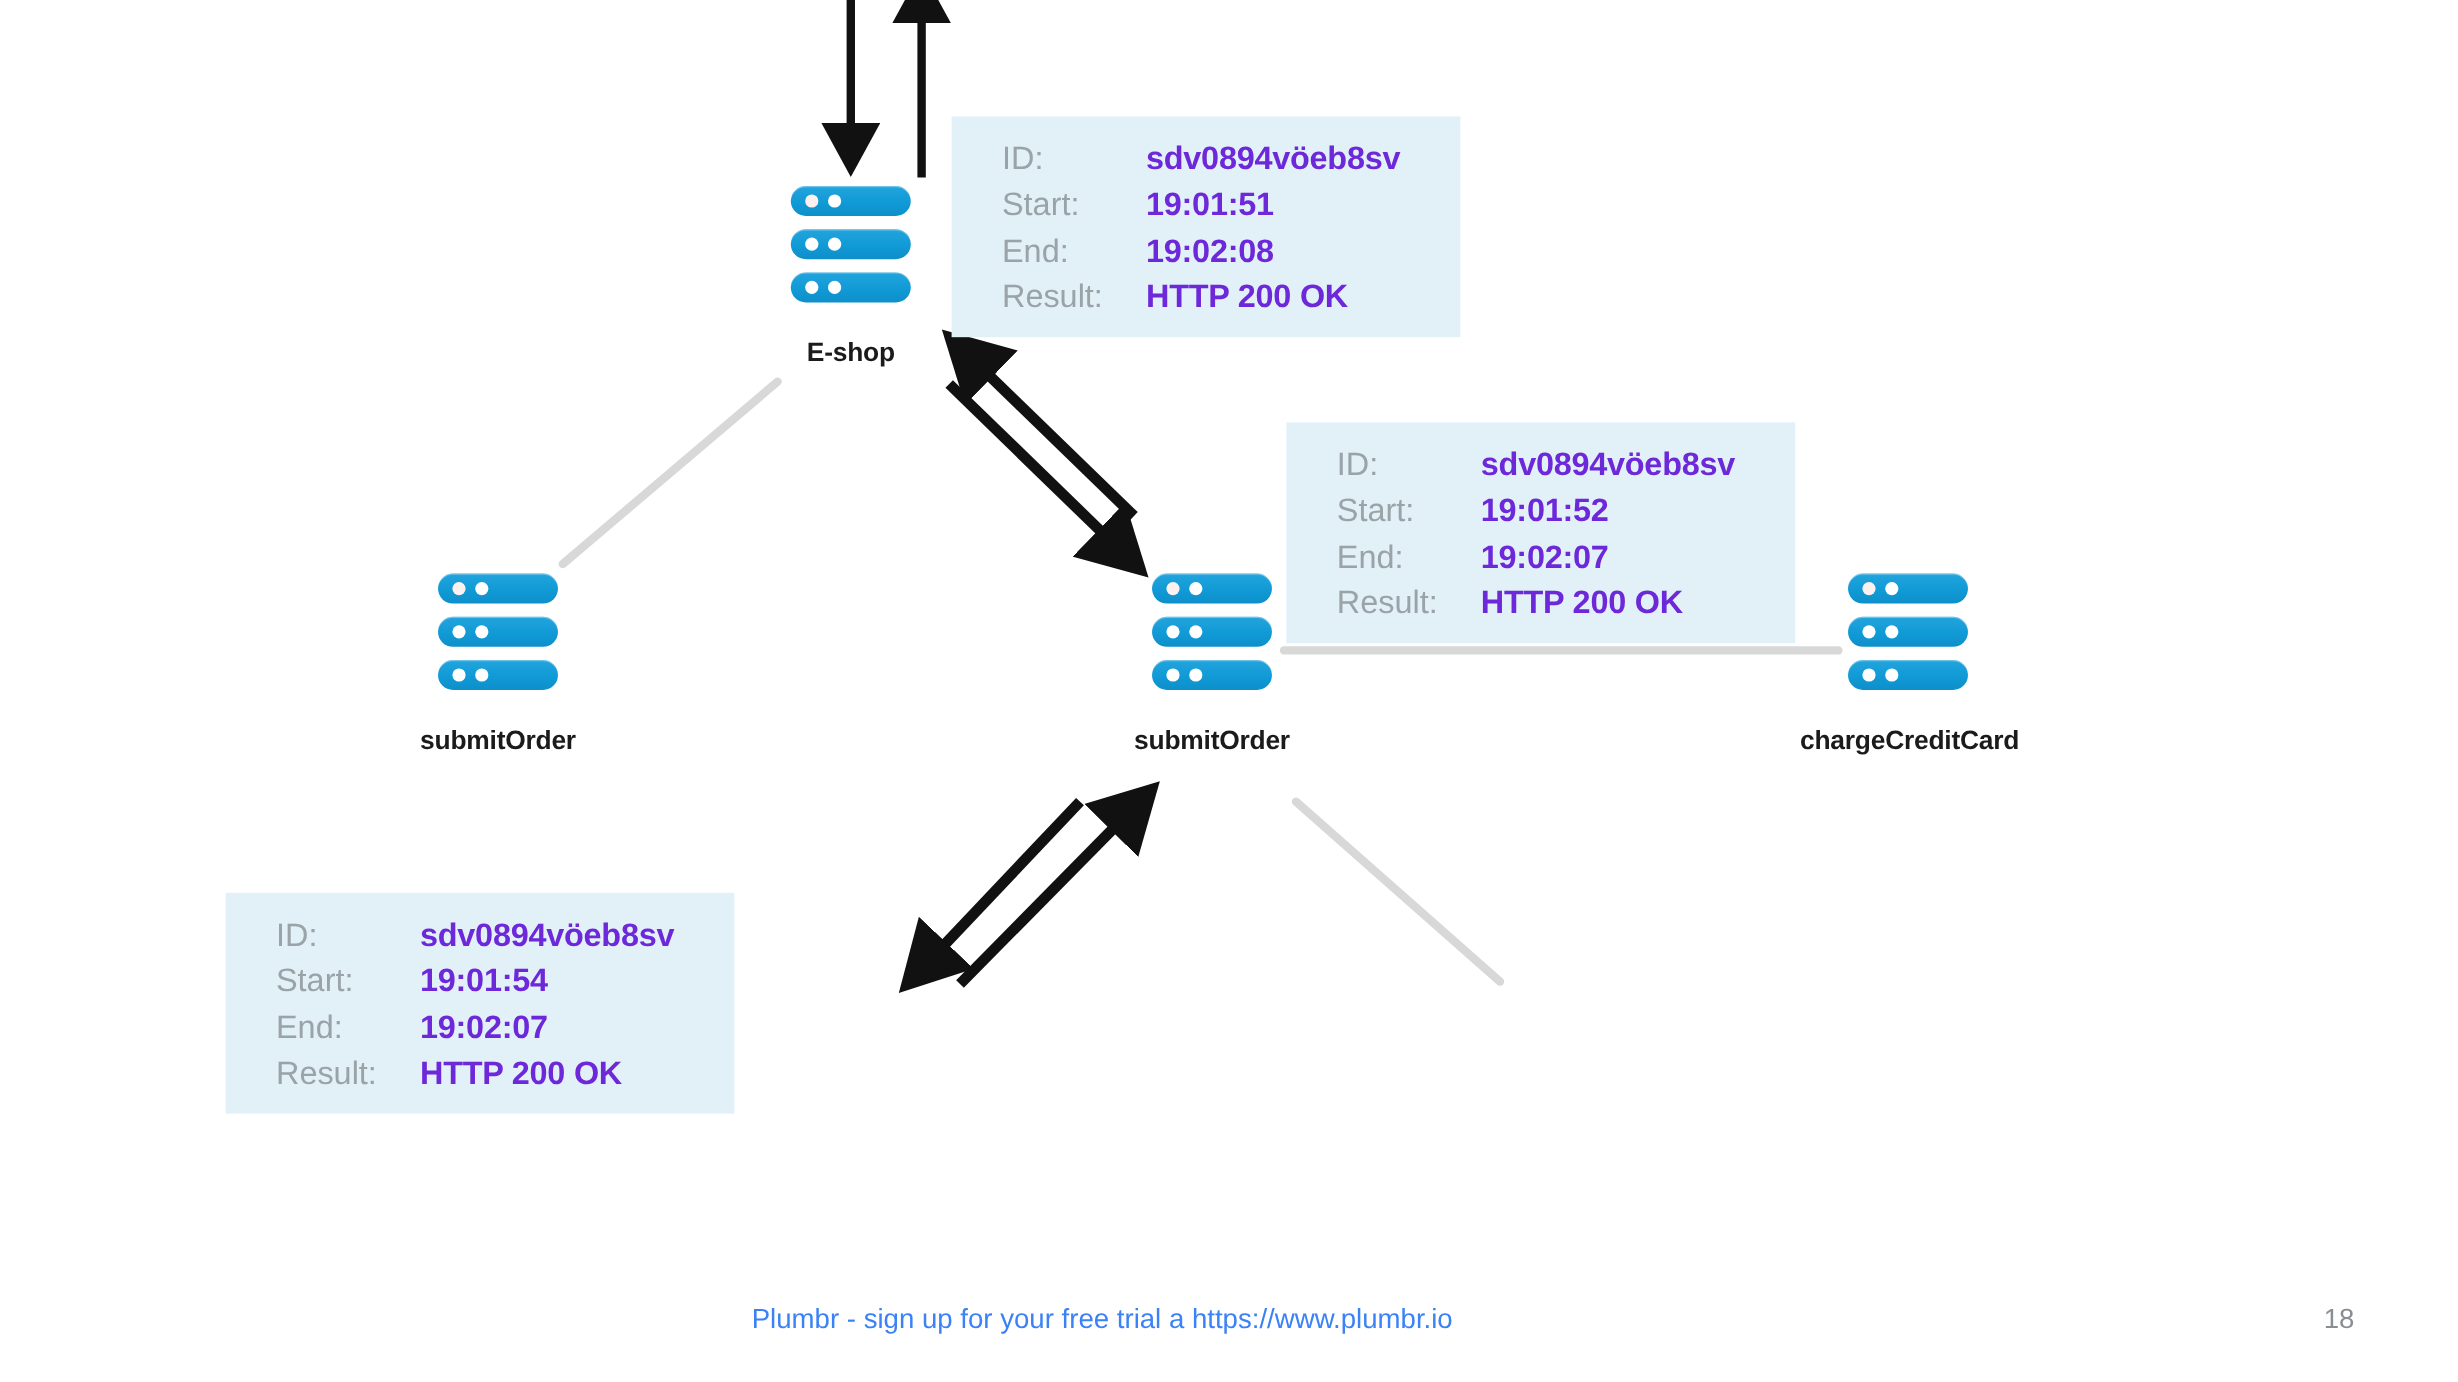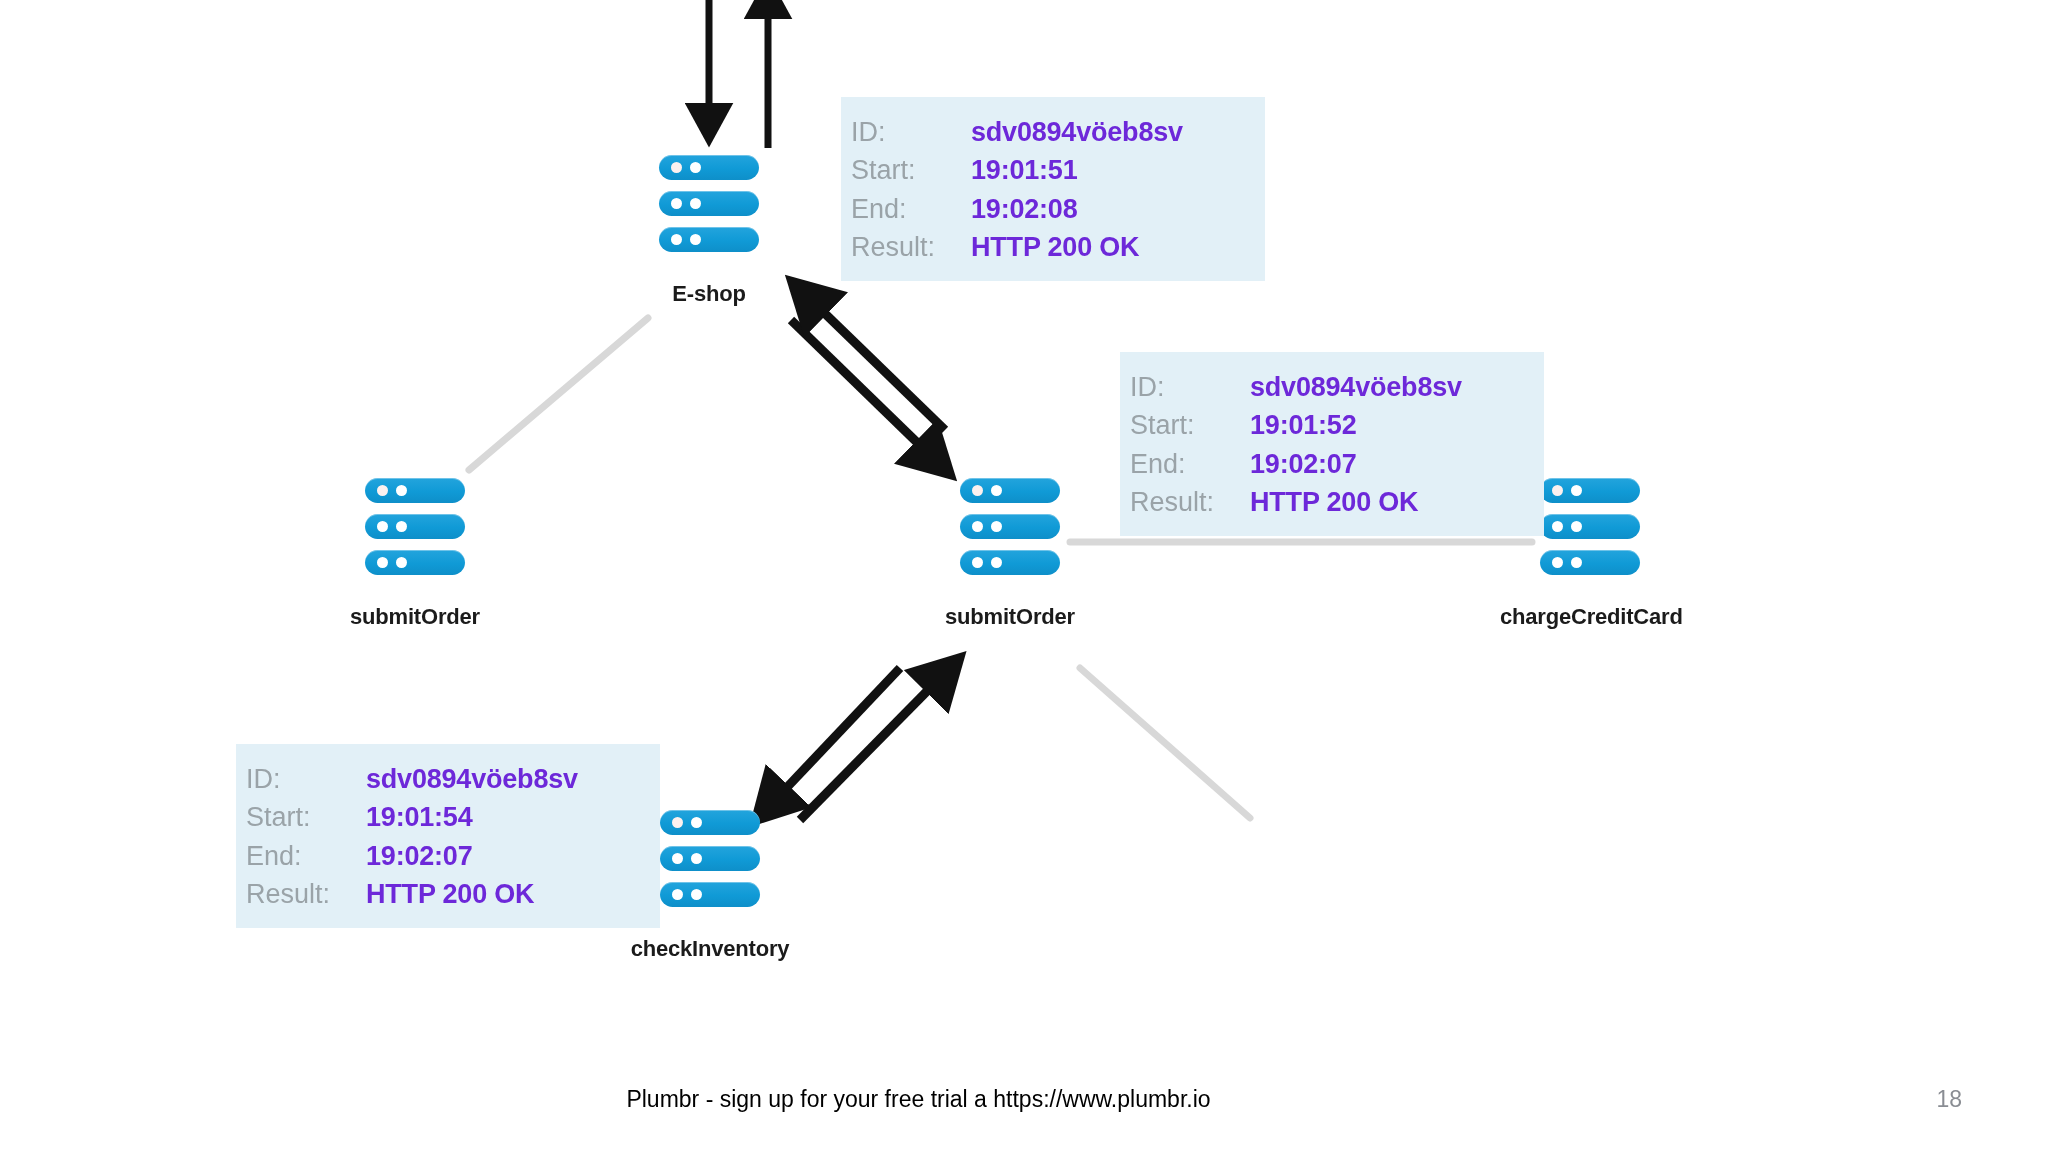"ID:" .info-card { margin-left: 48px -> none; padding: 16px 26px 18px 10px -> 16px 26px 18px 42px }
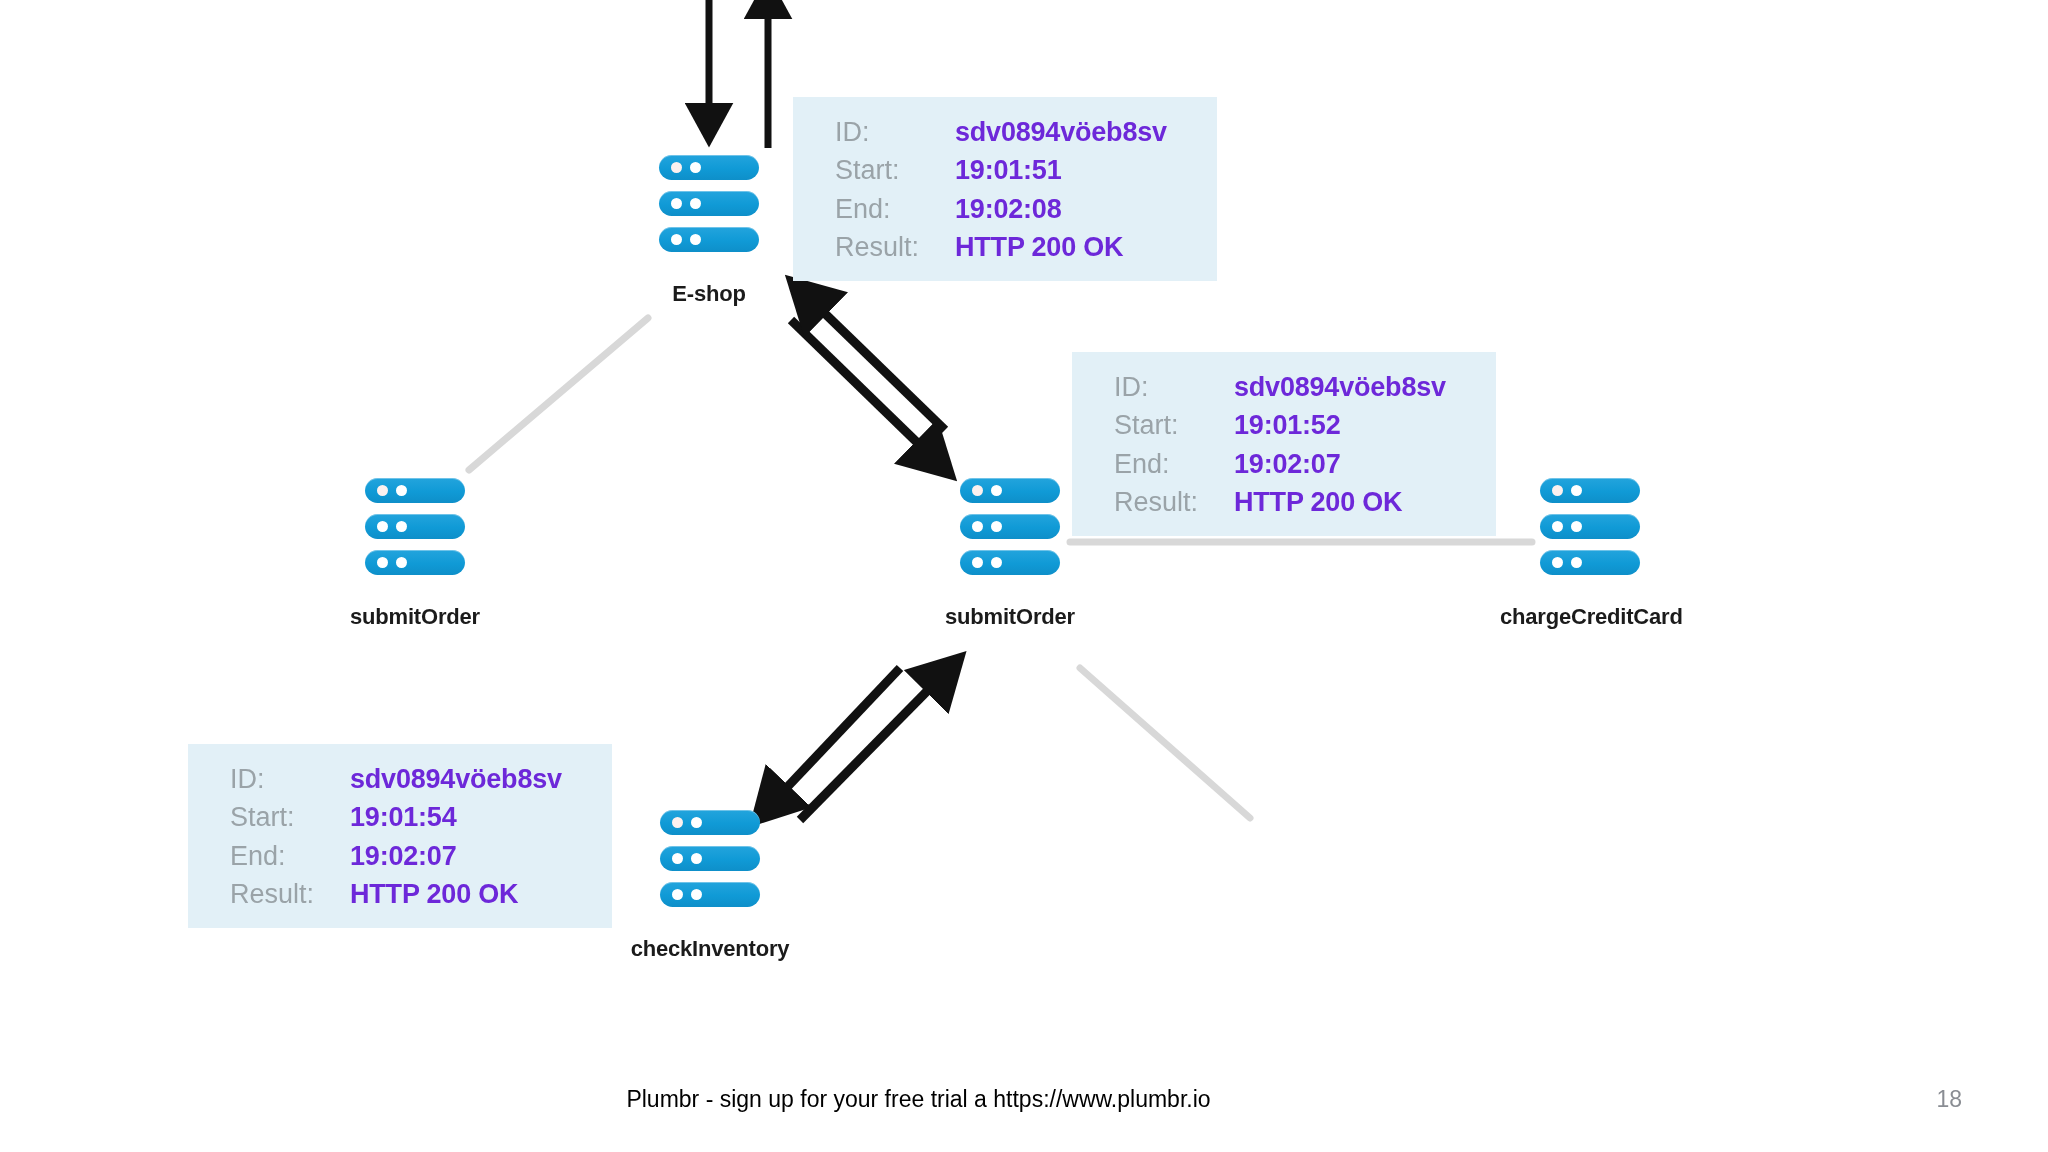"checkInventory" div.node { html: <div> <div> <div> <span></span> <span></span> </div> <div> <span></span> <span></span> </div> <div> <span></span> <span></span> </div> </div> <div>checkInventory</div> </div> -> none }
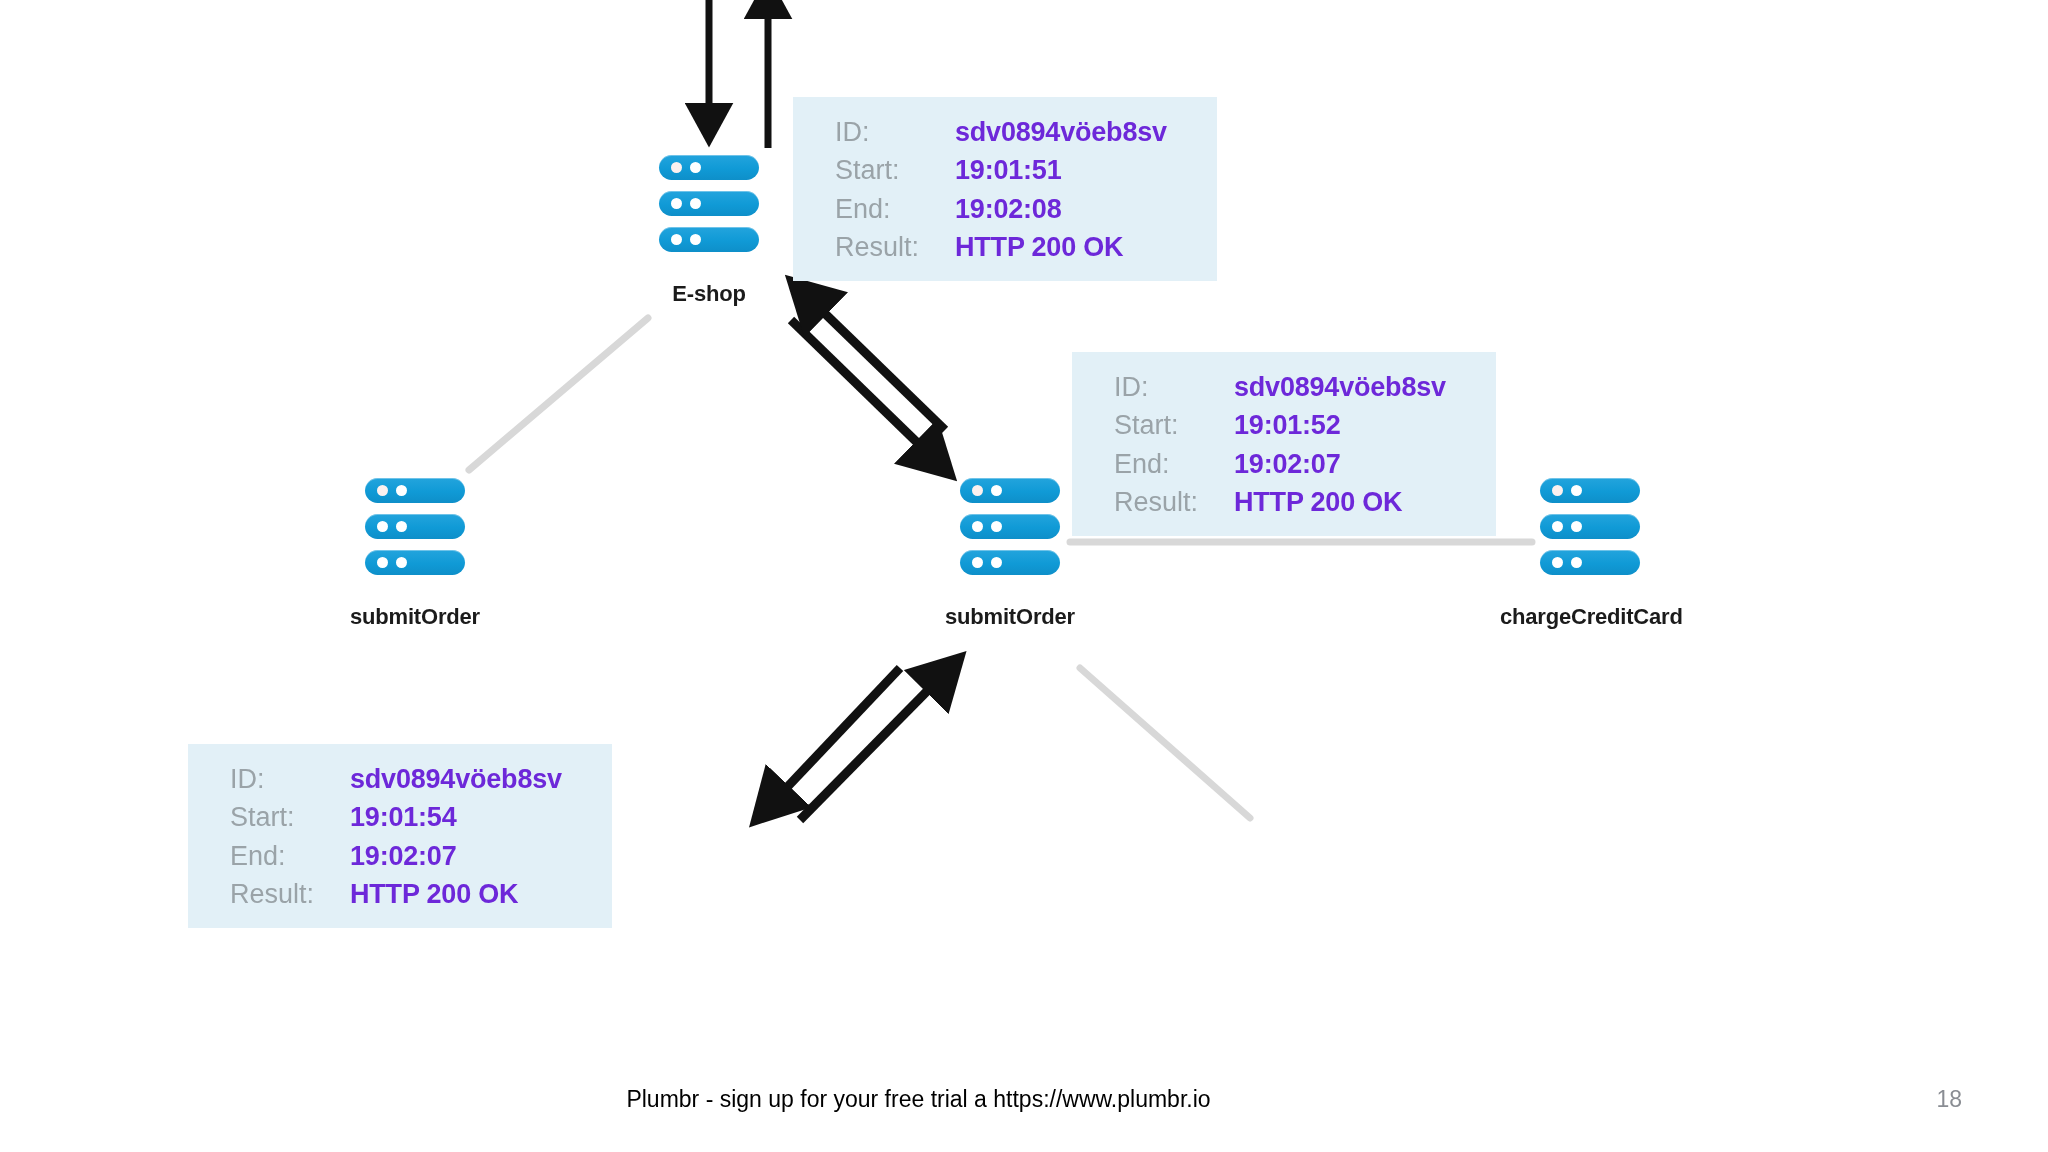"Plumbr - sign up for" #footer-note { color: #000000 -> #3b82f6 }
